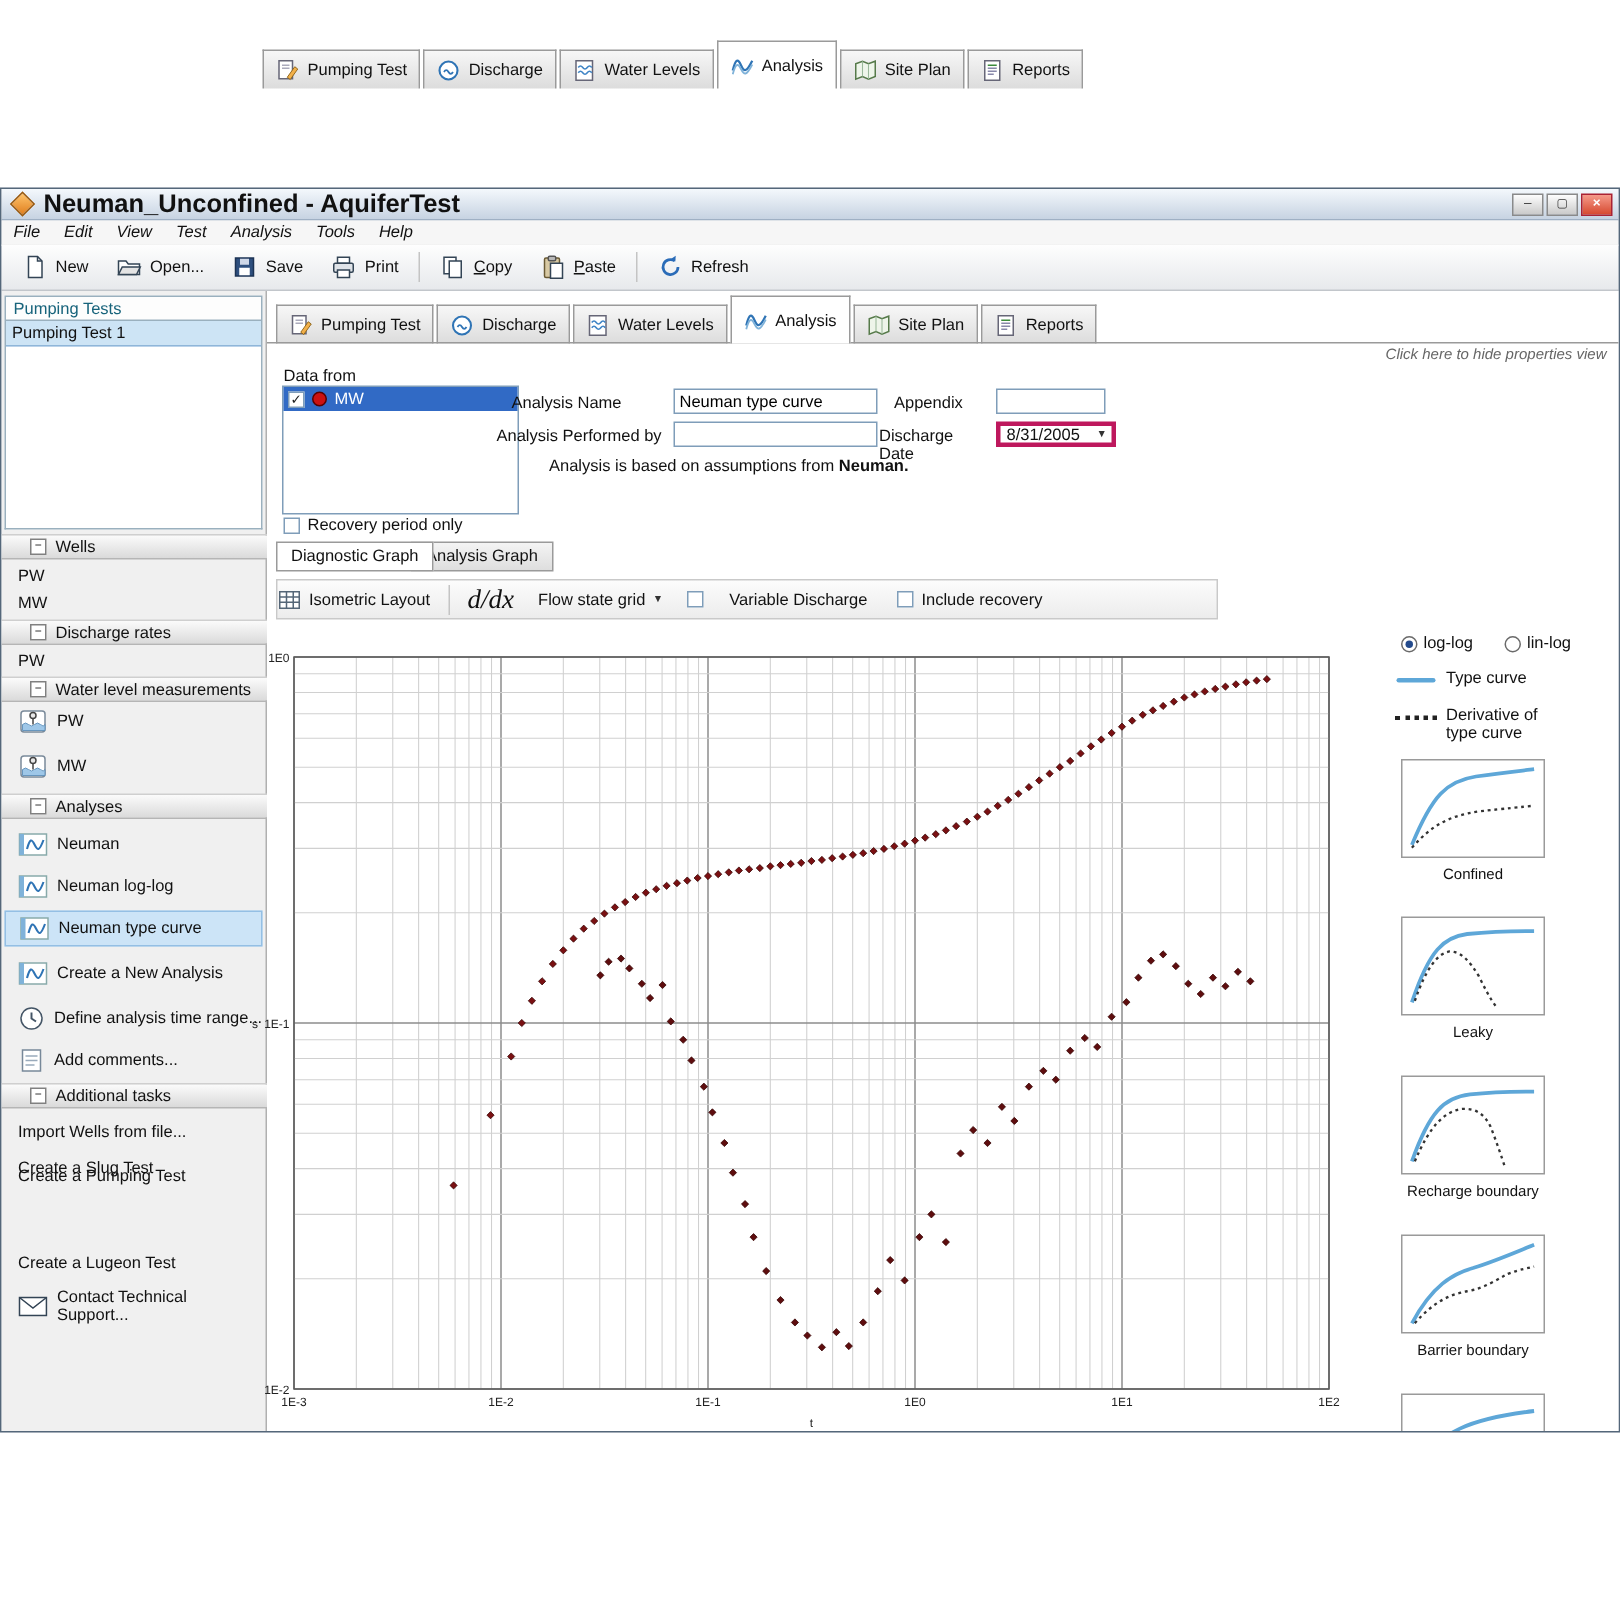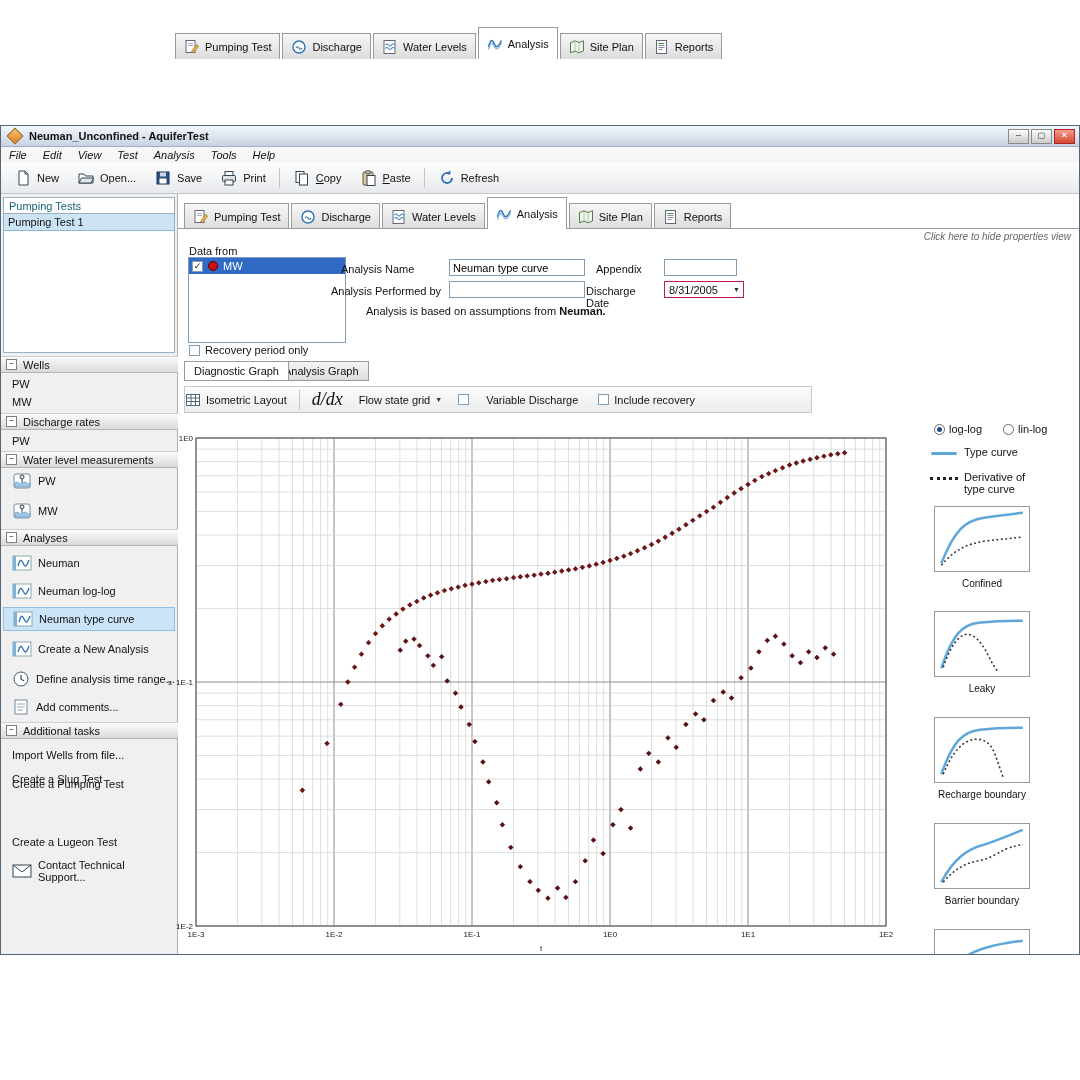"Neuman_Unconfined - AquiferTest" .title { font-size: 11px -> 17px }
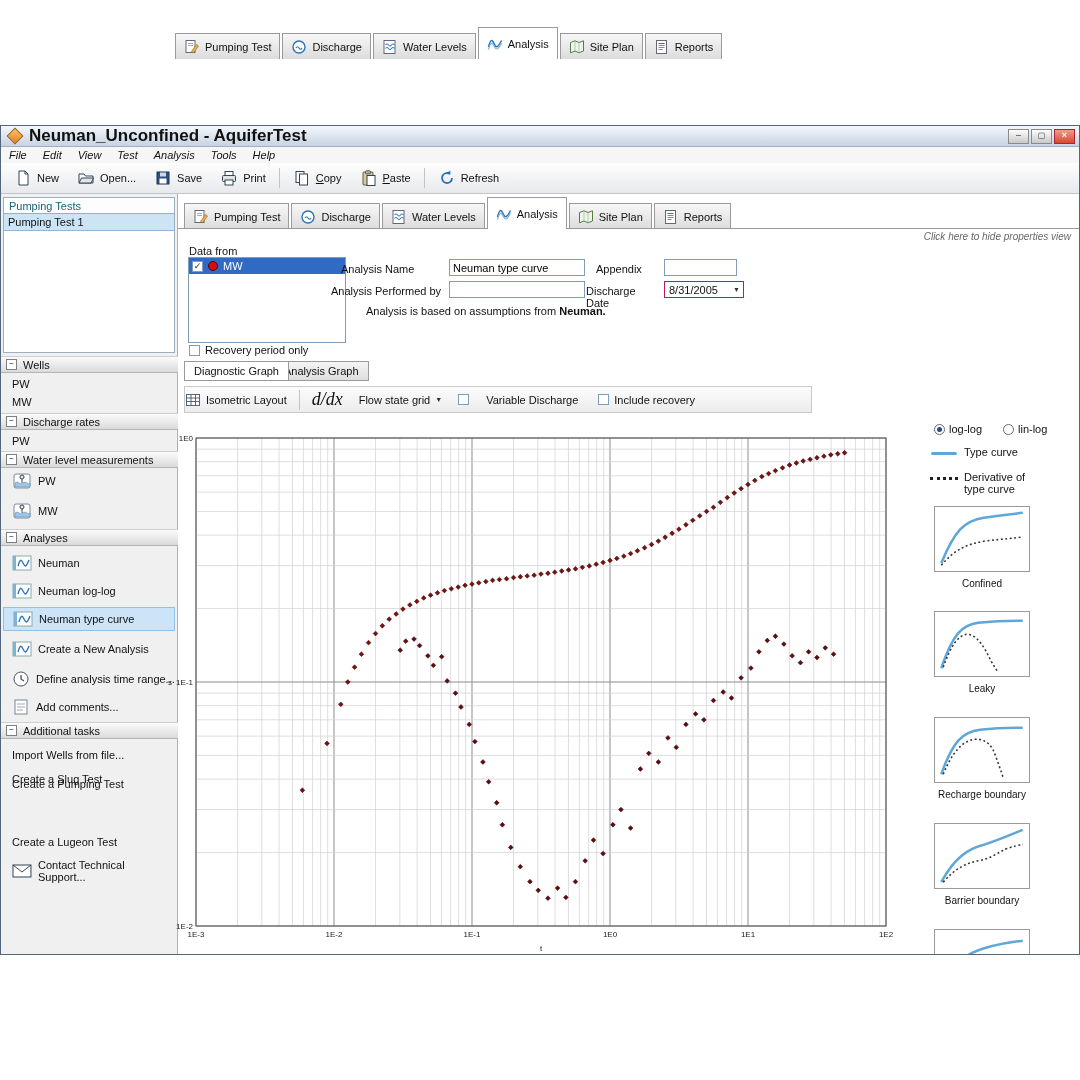"8/31/2005" .datebox { border: 1px solid #be185d -> 3px solid #be185d }
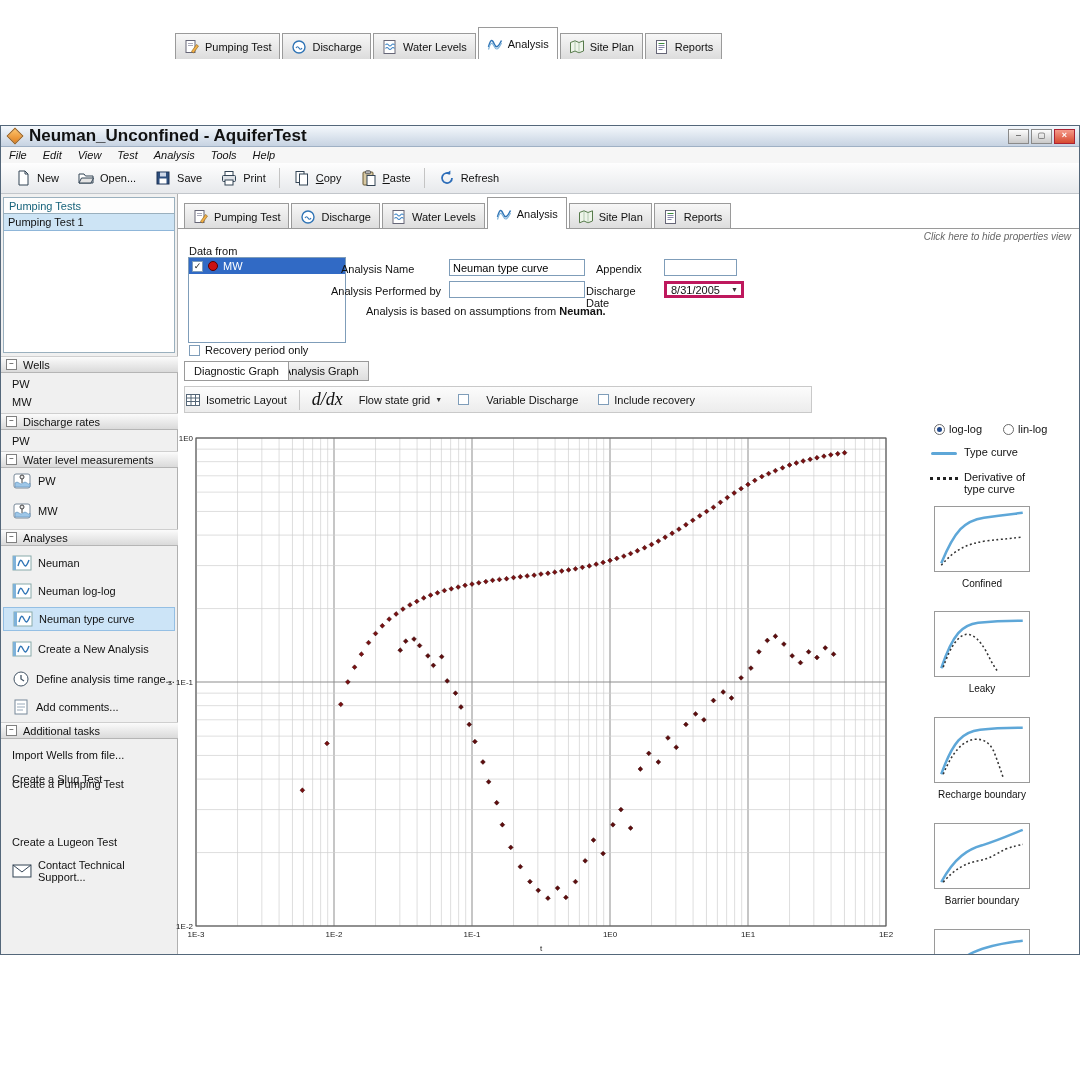"Wells" .sechdr { padding-left: 5px -> 19px }
